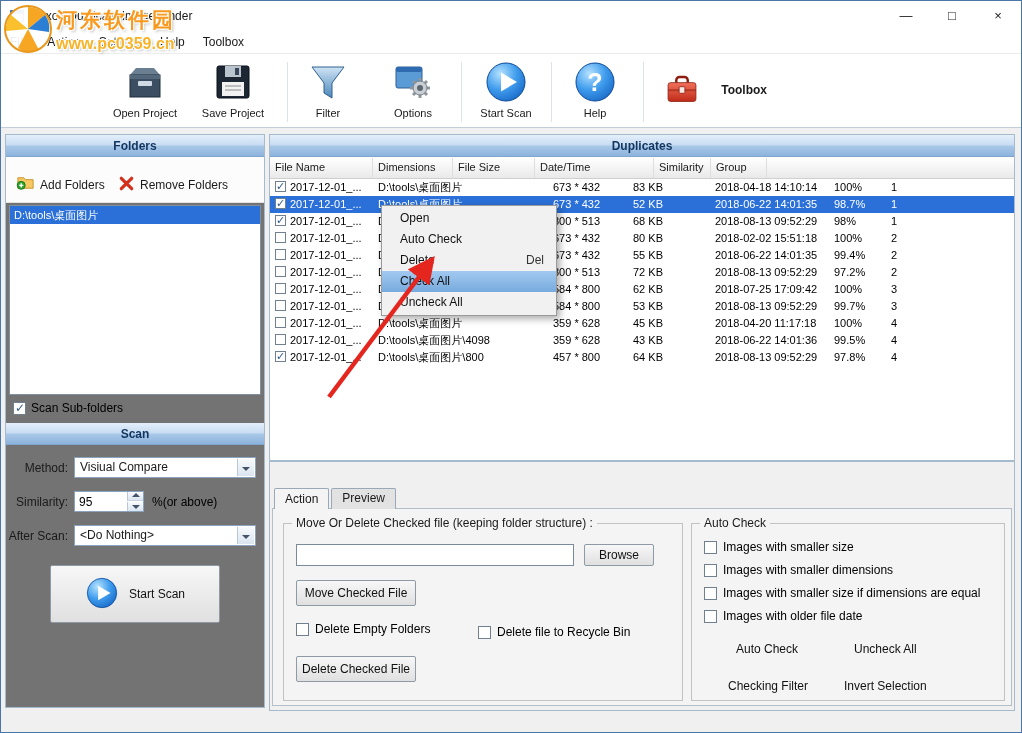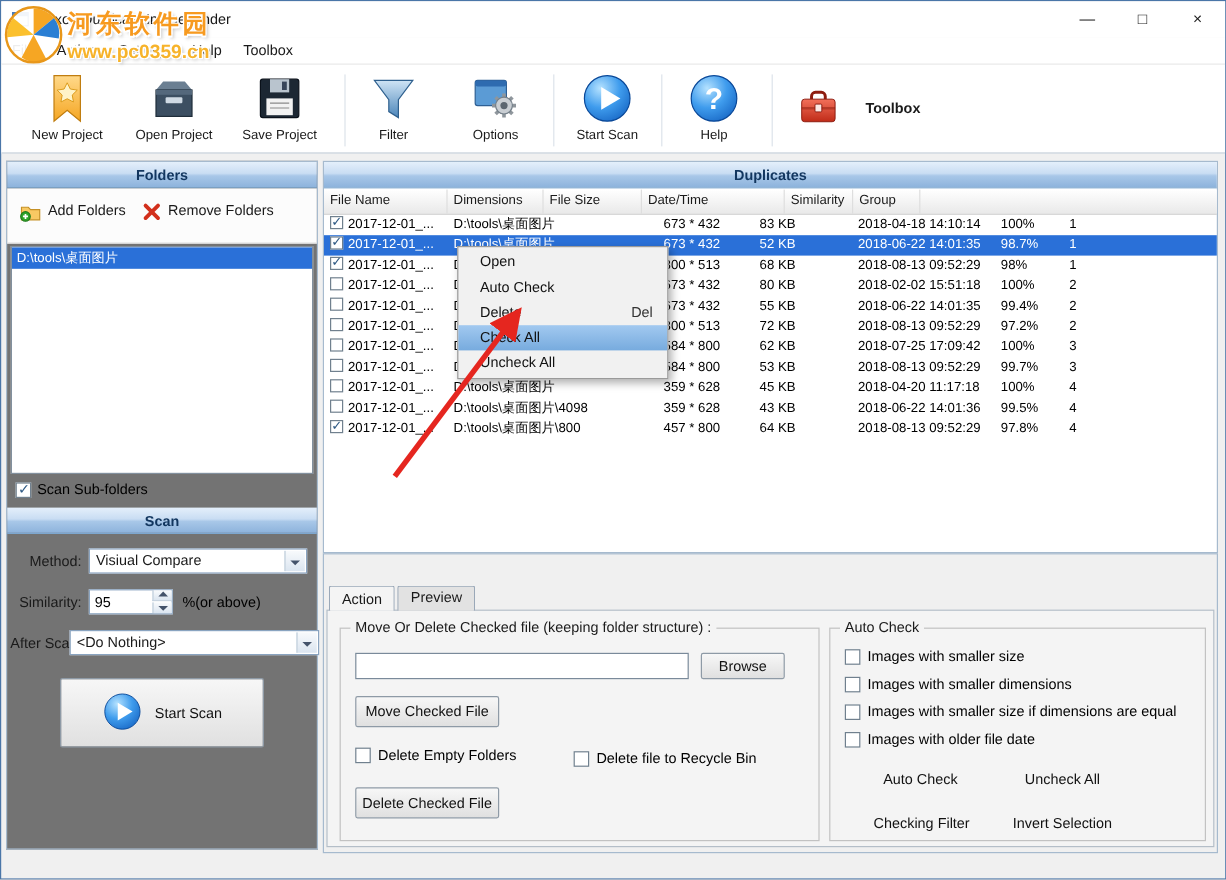"New Project" div.tb-item { html: <div> <span><svg> <defs> <linearGradient> <stop></stop> <stop></stop> </linearGradient> </defs> <path></path> <path></path> </svg></span> <span>New Project</span> </div> -> none }
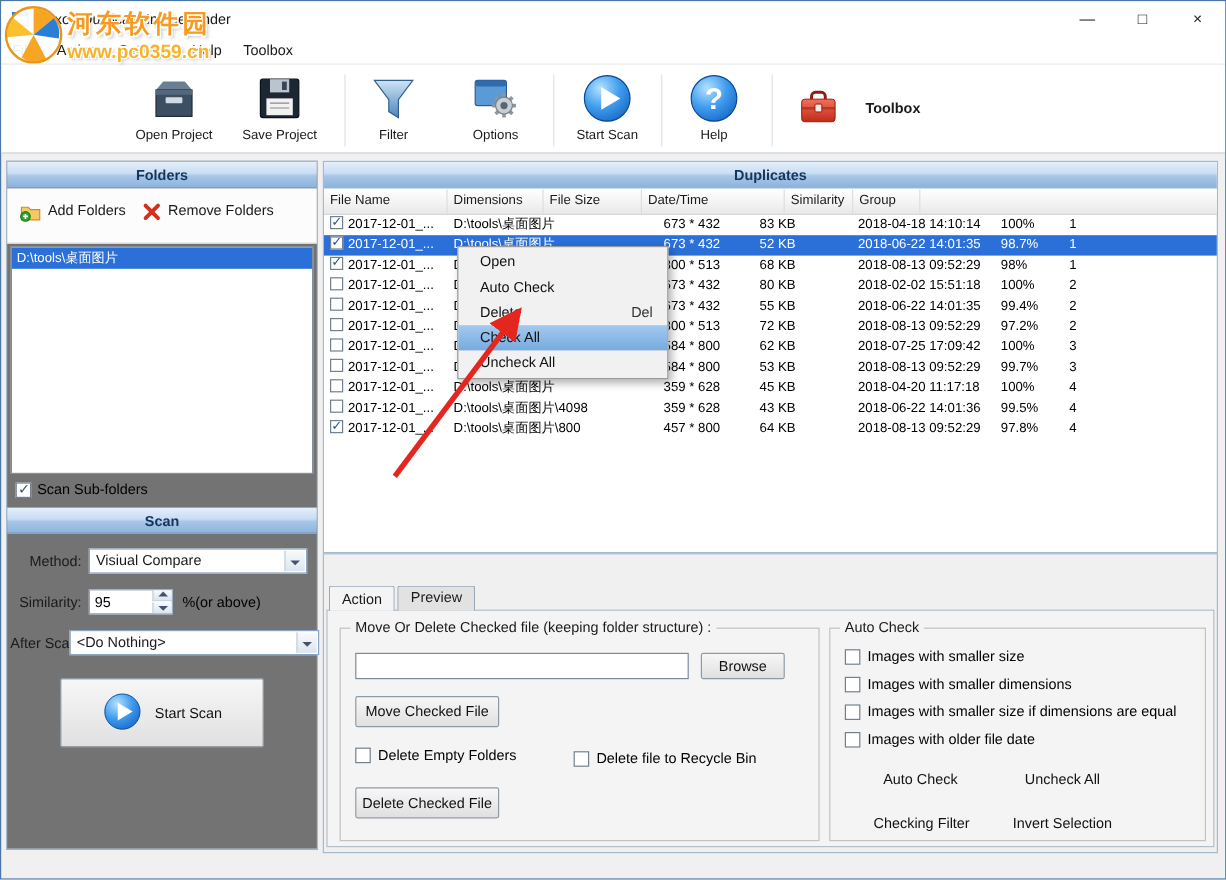"Add Folders" .ft-btn { align-items: flex-start -> flex-end }
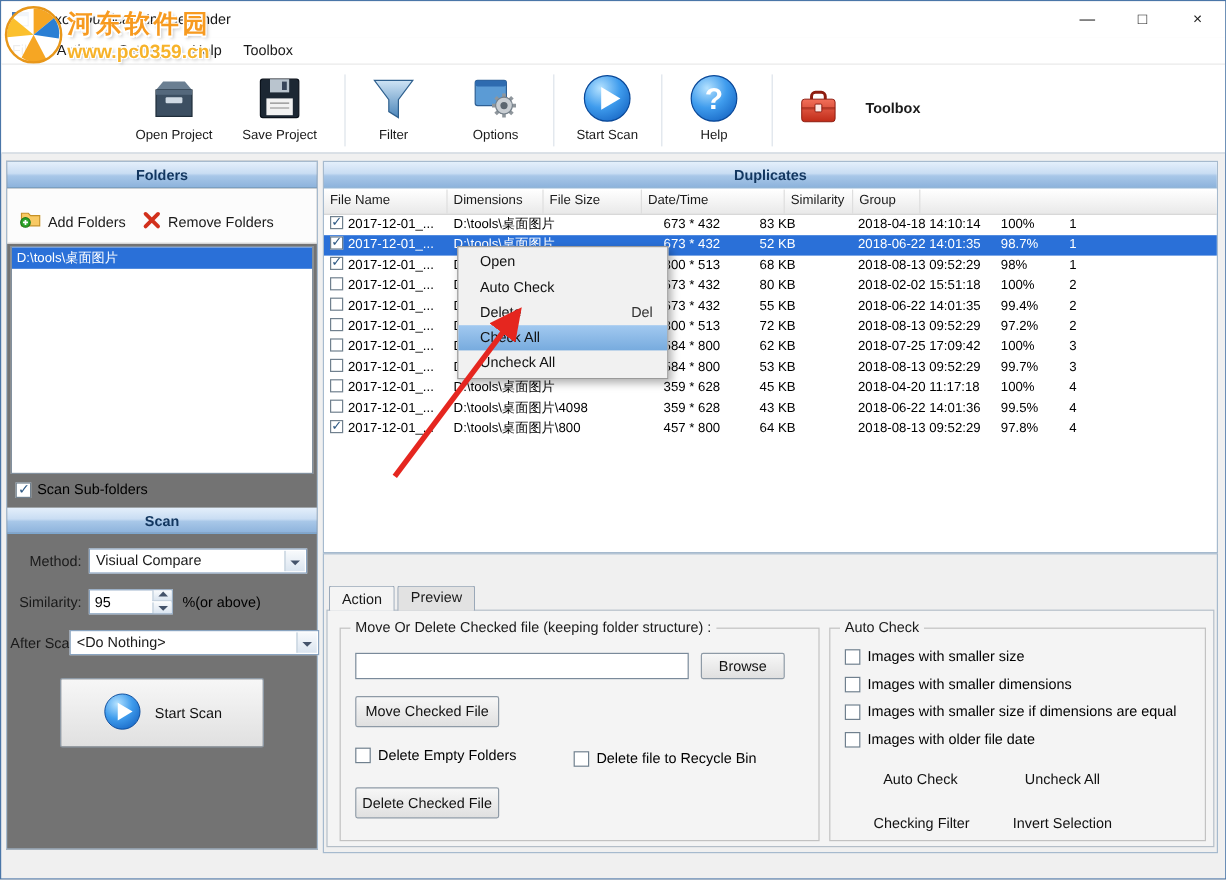"<Do Nothing>" #afterscan-select { left: 52px -> 68px; width: 208px -> 182px }
